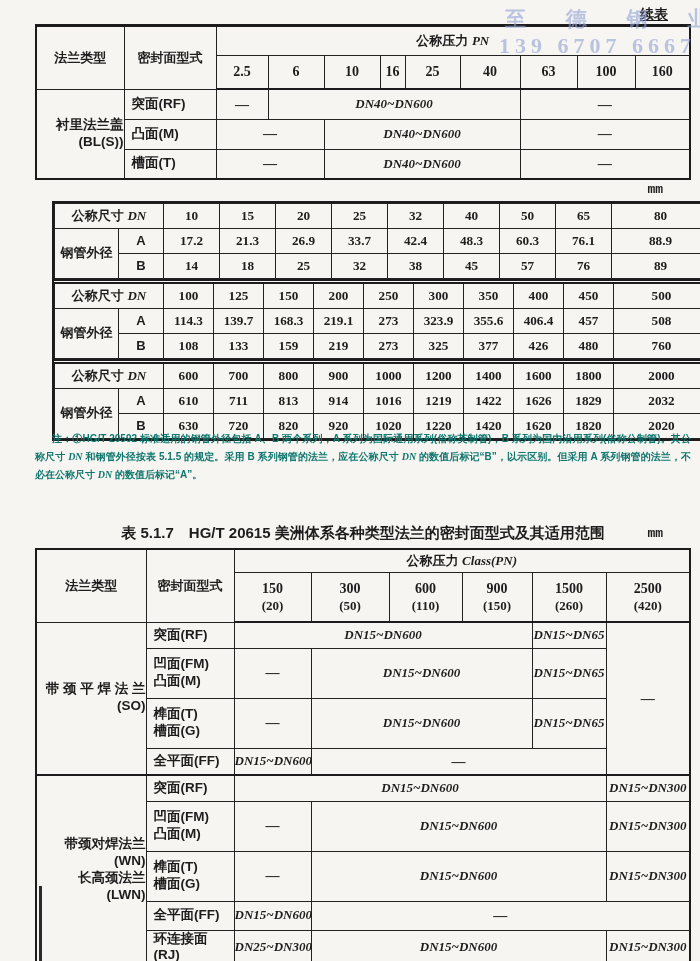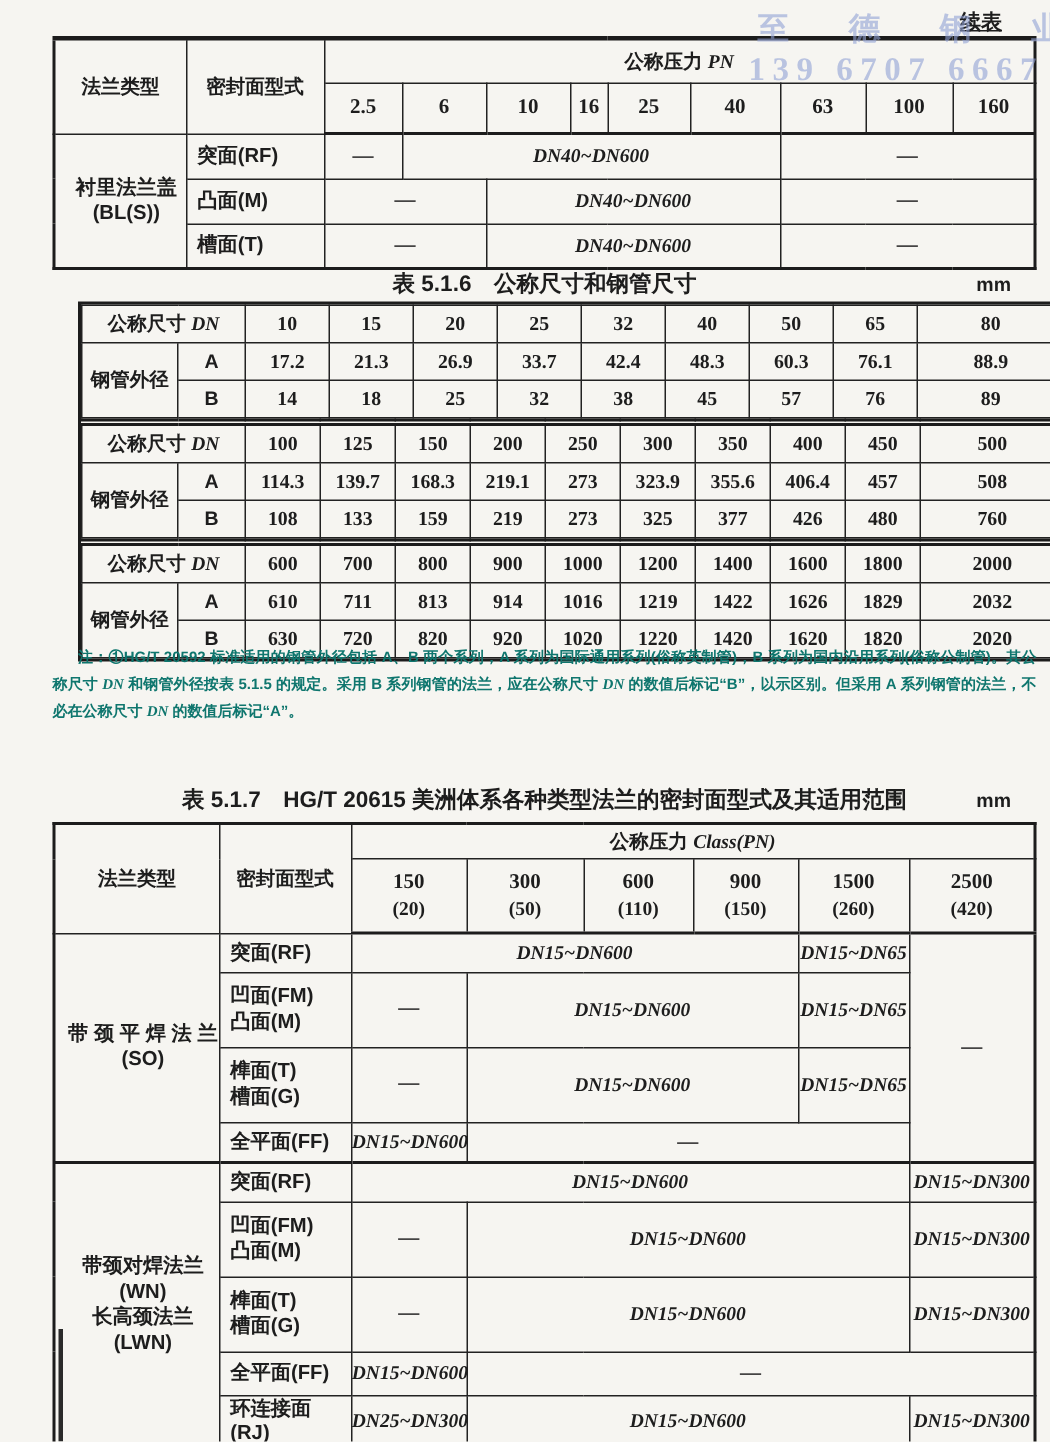"衬里法兰盖" .ftype div { text-align: center -> right }
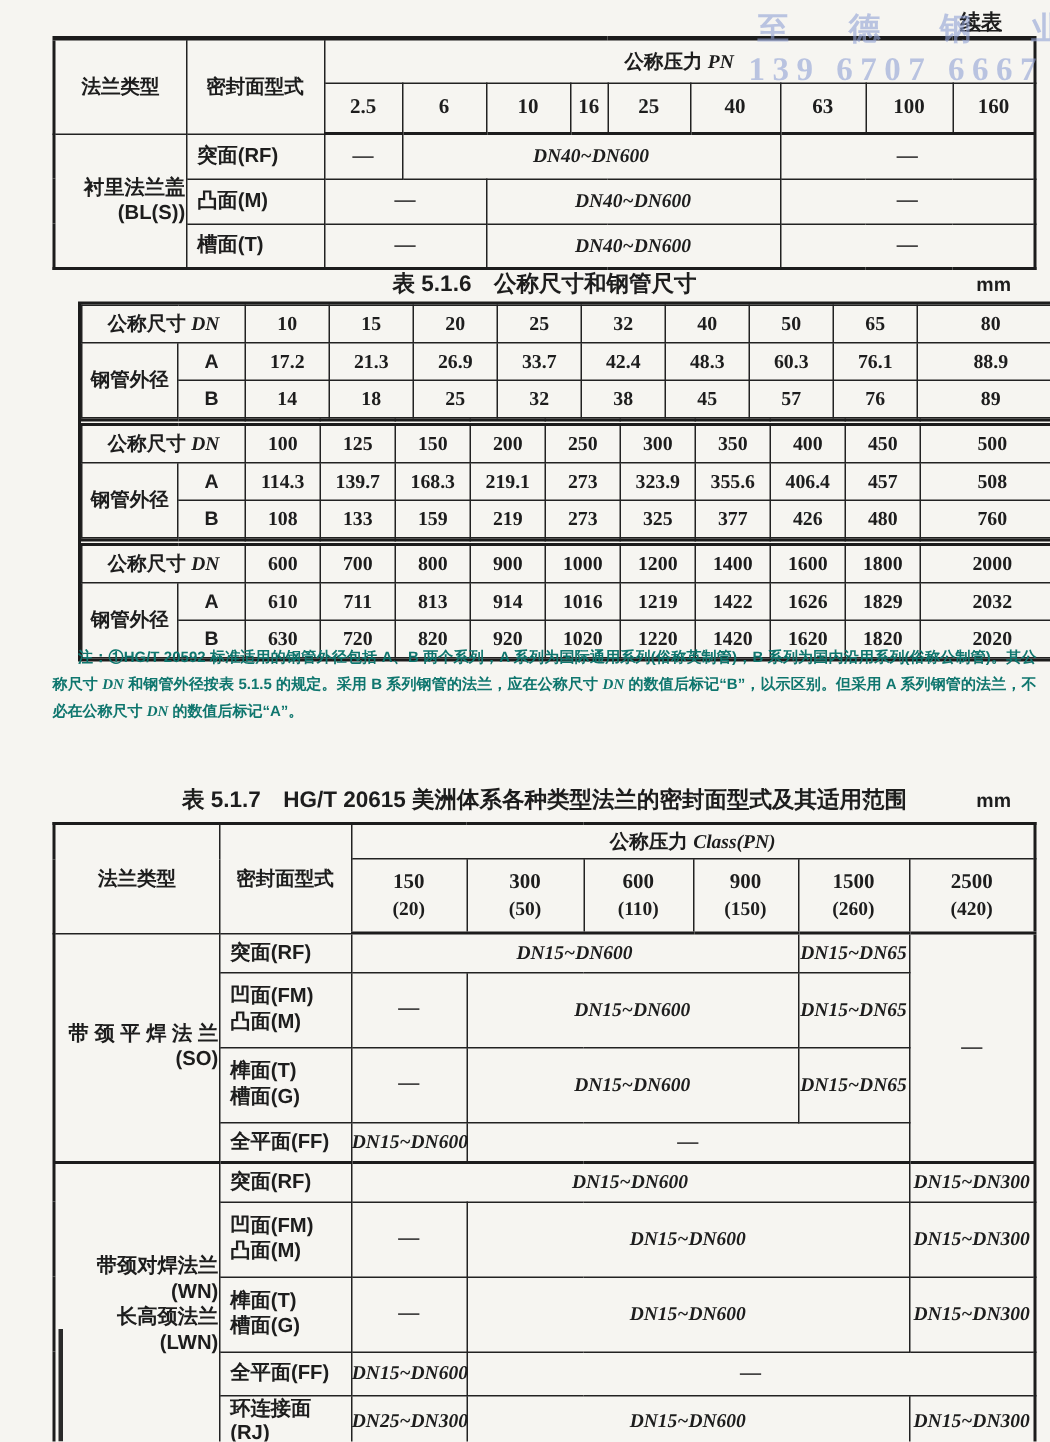"表 5.1.6 公称尺寸和钢管尺寸" span { html: <span>表 5.1.6 公称尺寸和钢管尺寸</span> -> none }
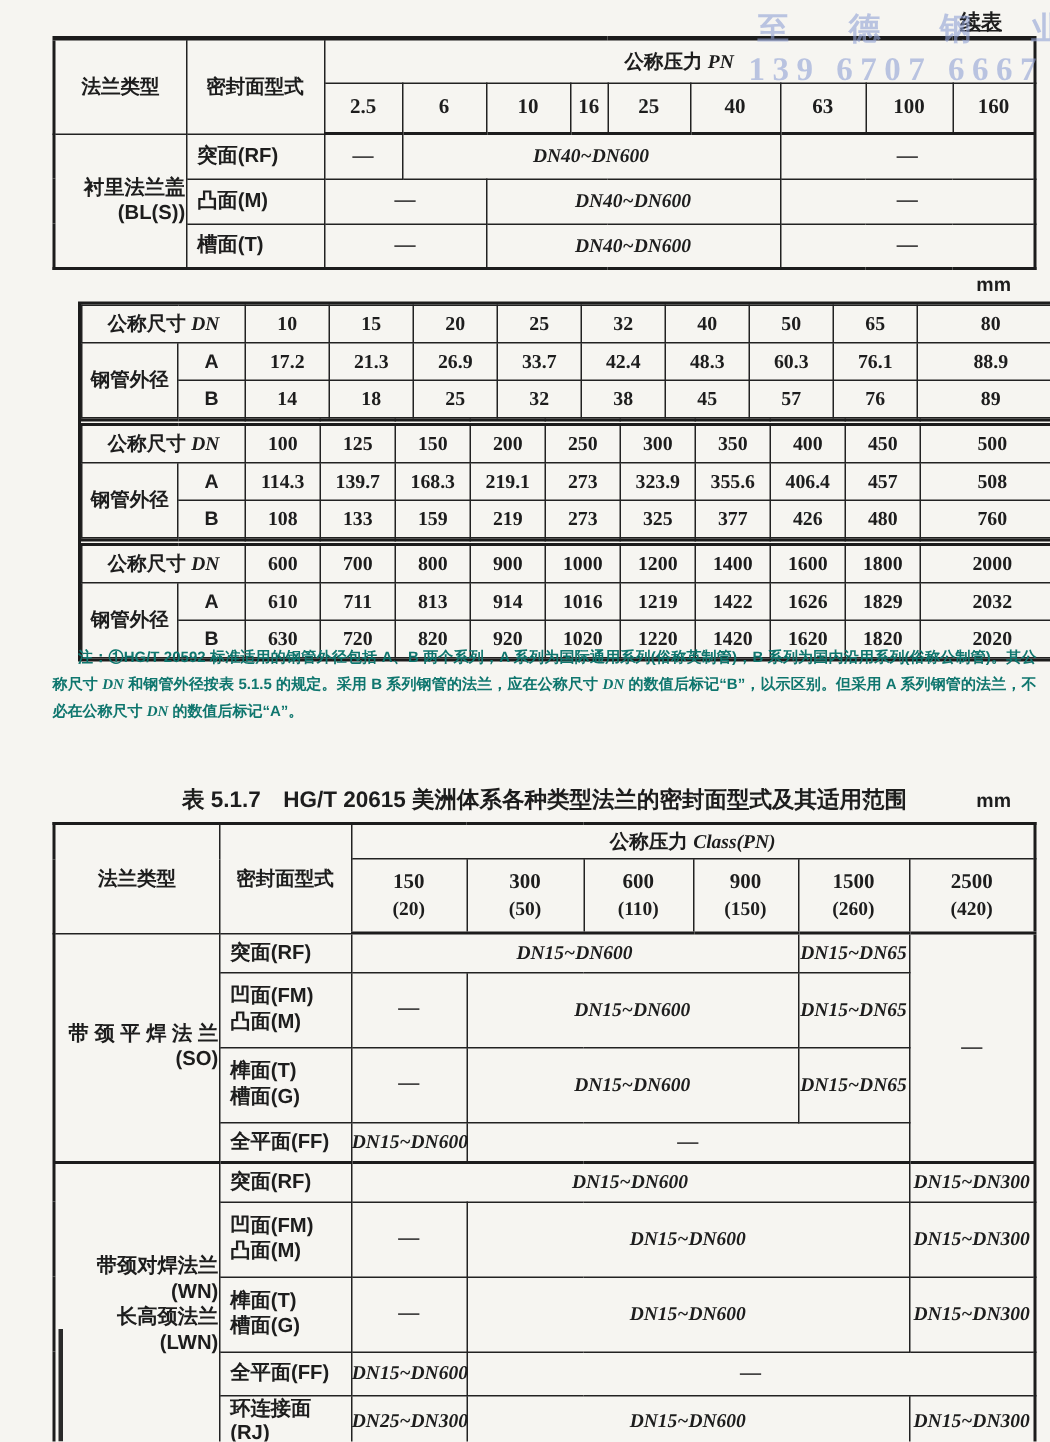"mm" .tbl-title .unit { font-family: Liberation Sans, sans-serif -> Liberation Mono, monospace; right: 17px -> 28px }
